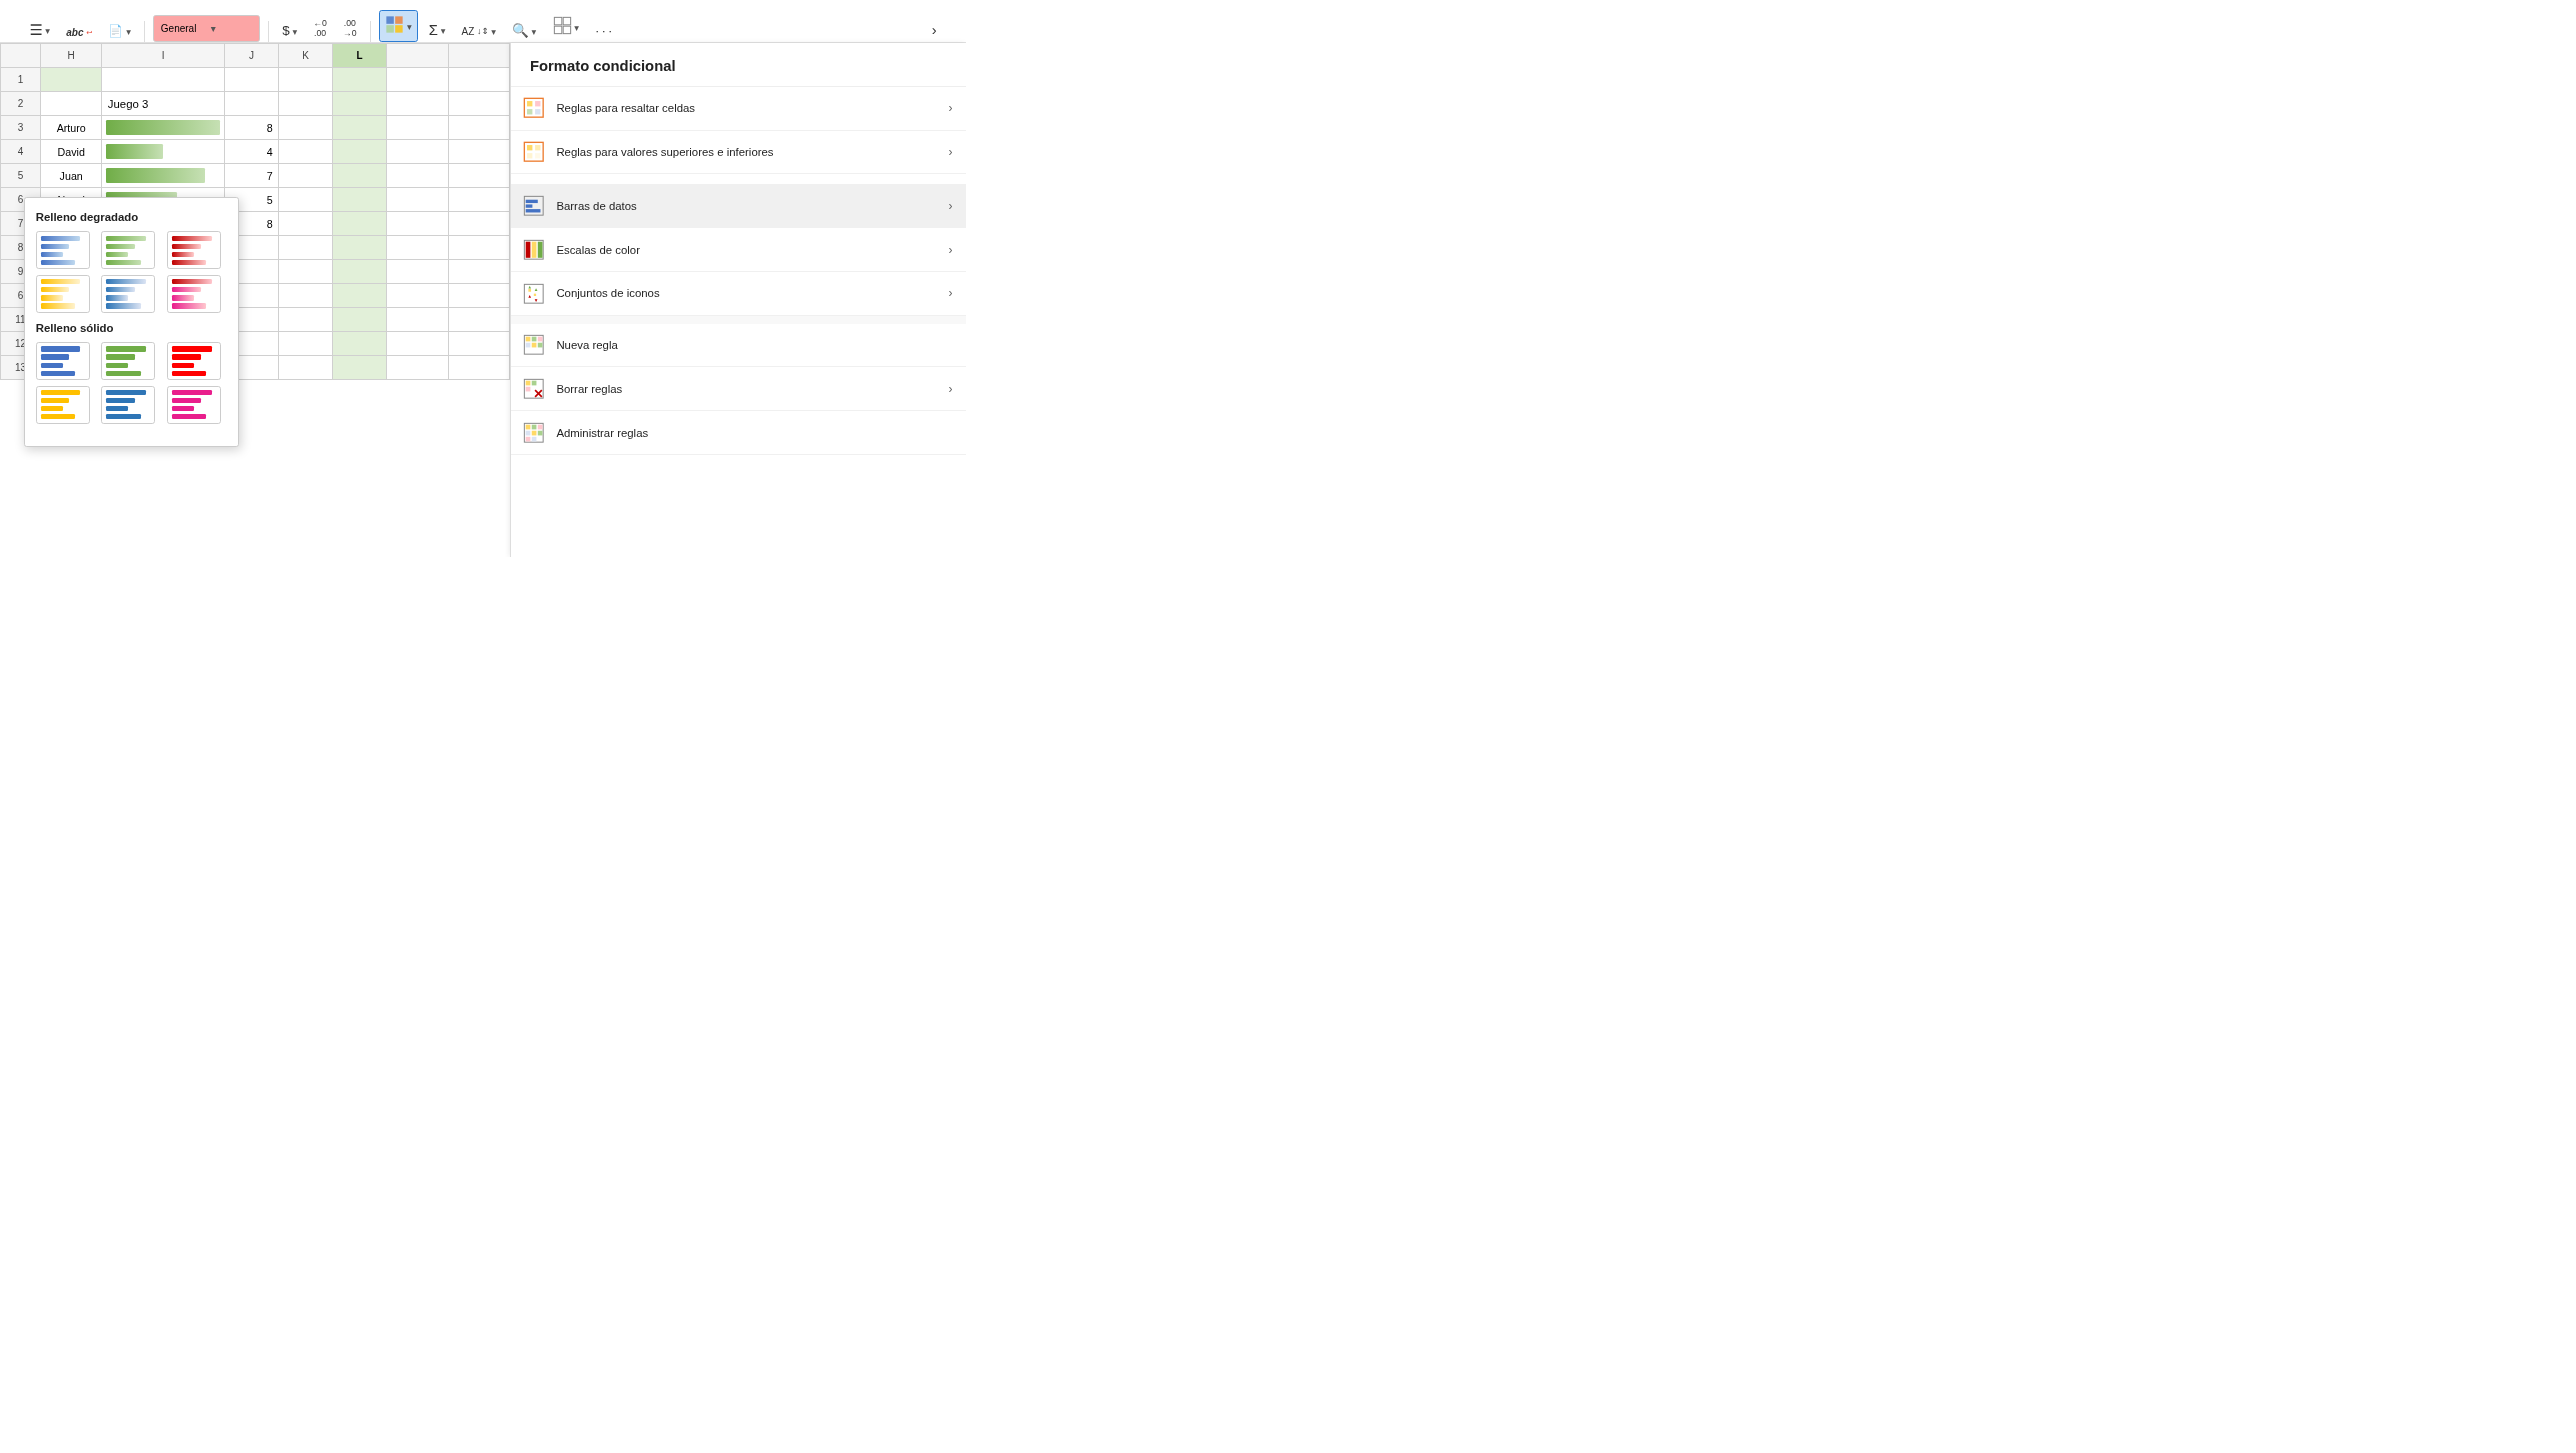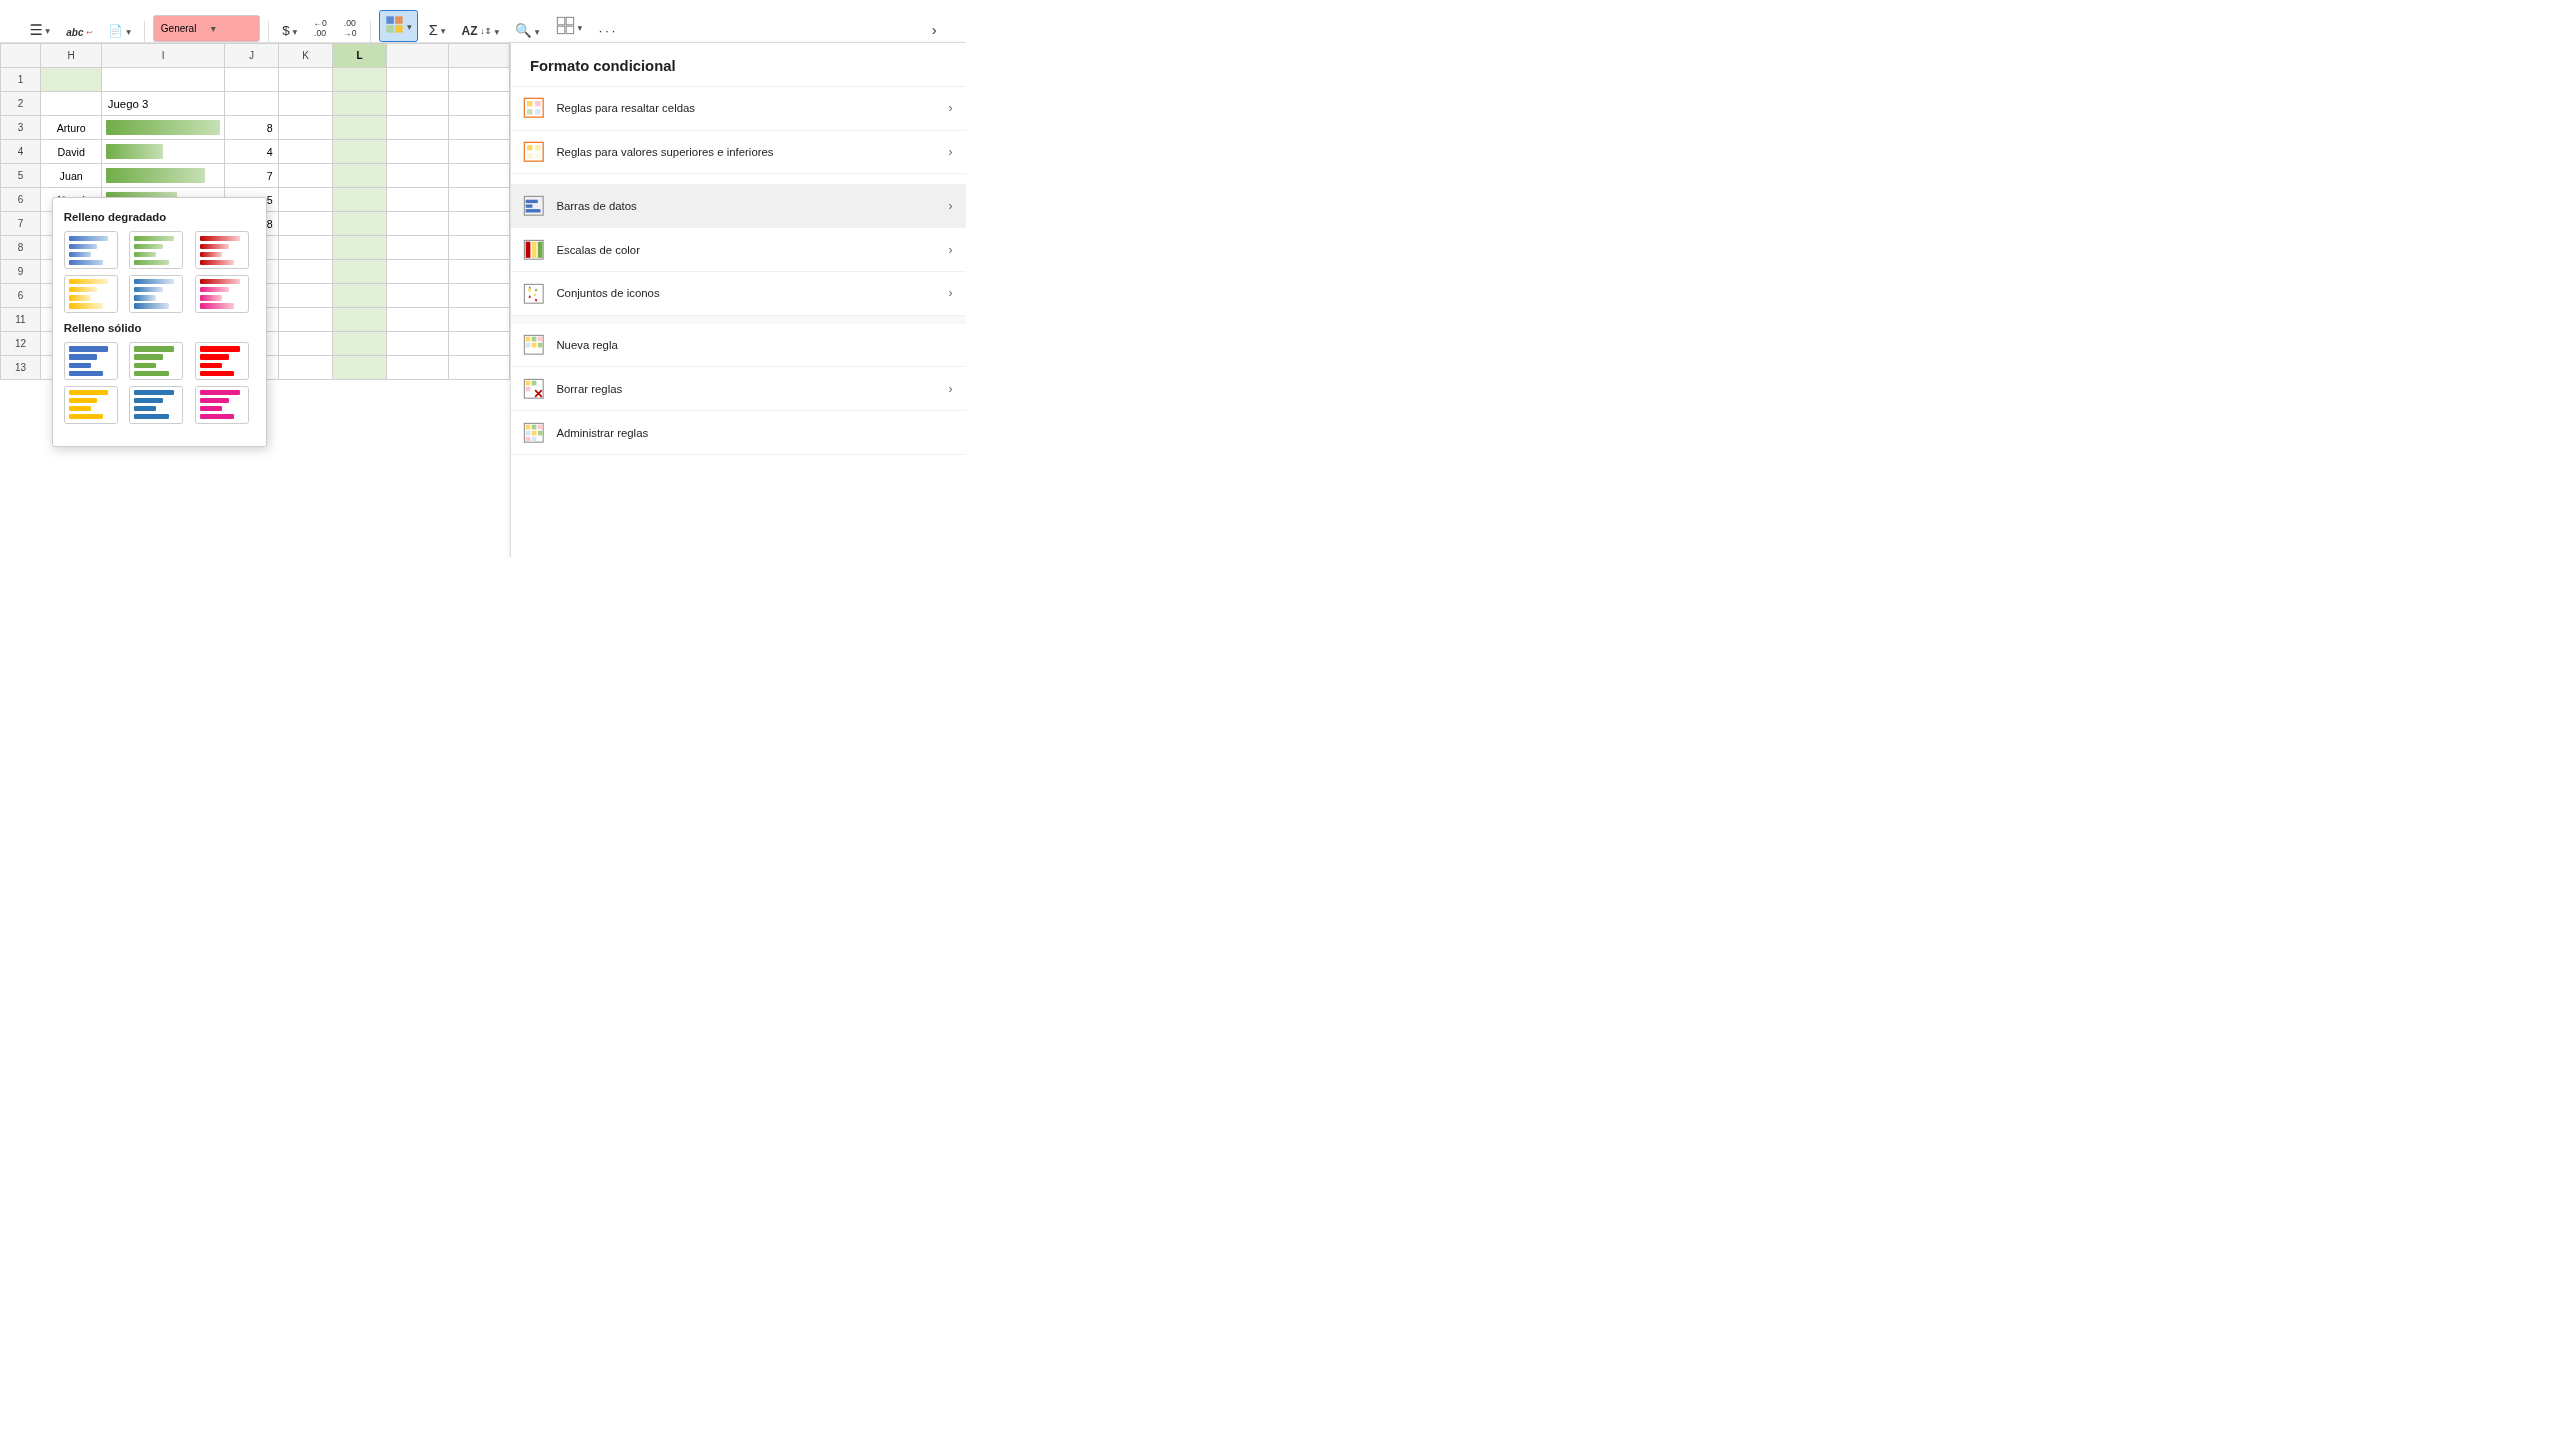"AZ" span { font-size: 12px -> 10px; font-weight: 700 -> 400 }
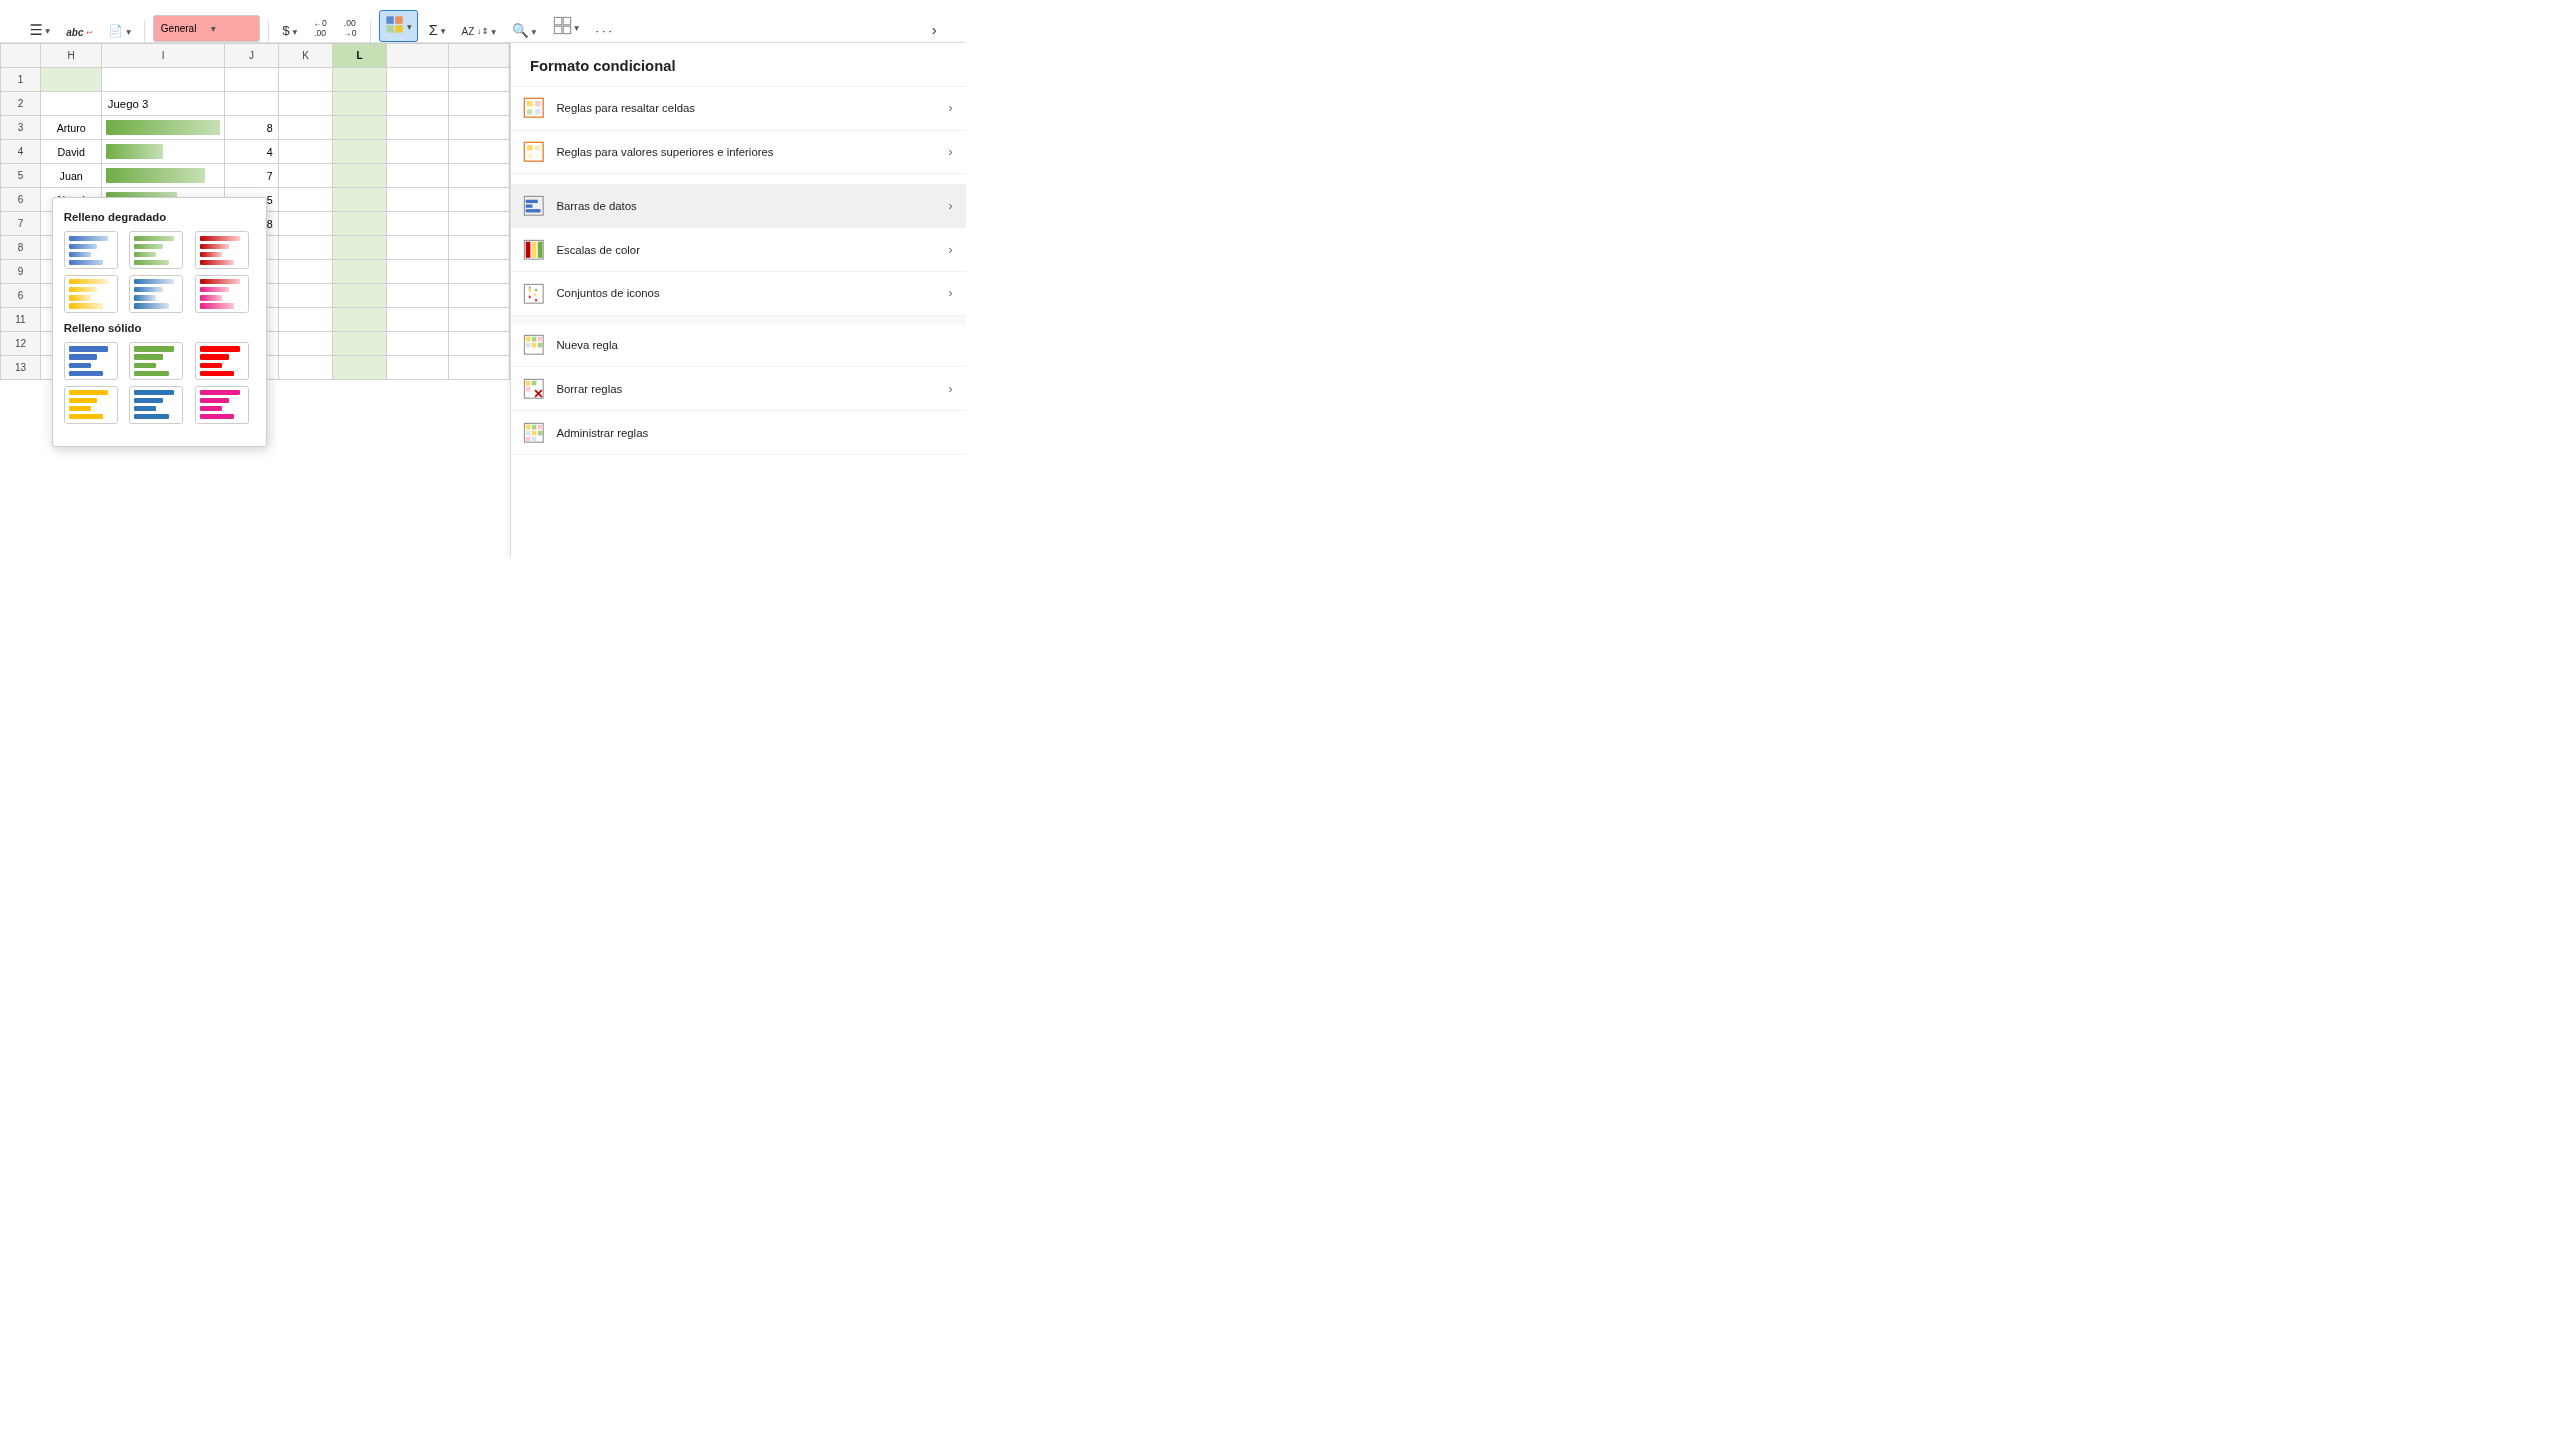"Relleno degradado" .relleno-panel { left: 52px -> 24px }
